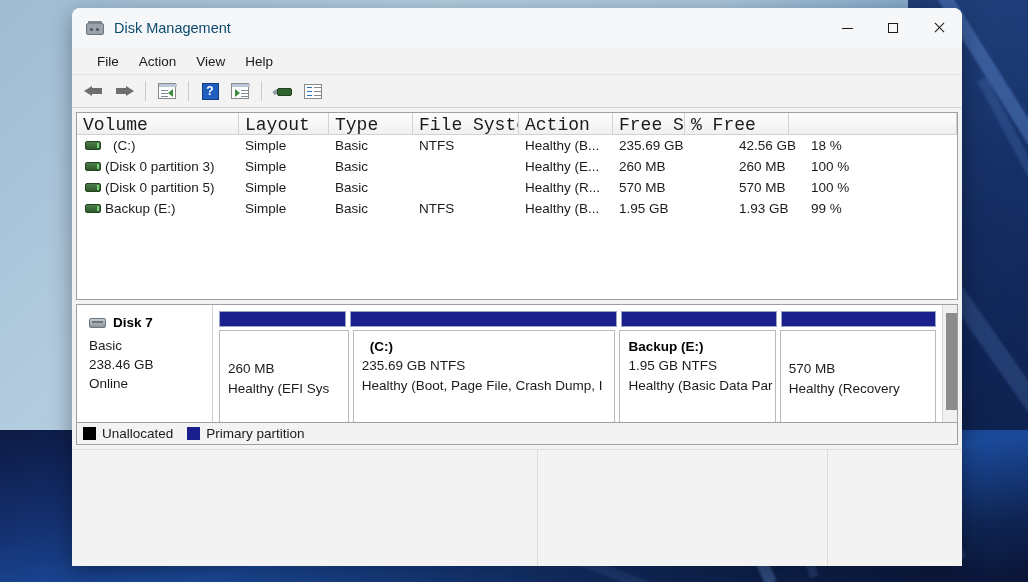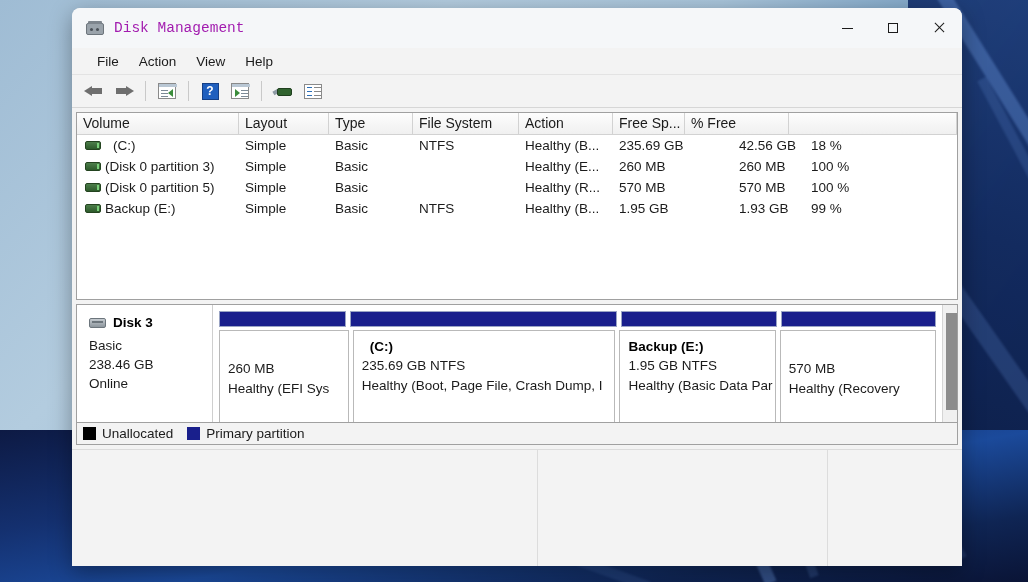"Disk Management" #window-title { color: #a21caf -> #0c4a6e; font-family: Liberation Mono, monospace -> none }
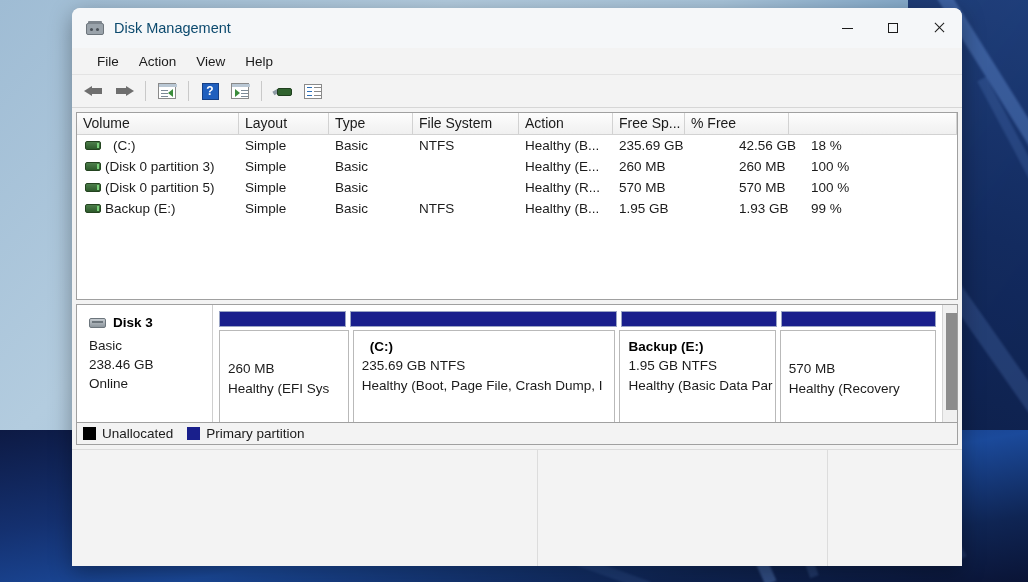"Volume" .col-h { font-family: none -> Liberation Mono, monospace; font-size: 14px -> 18px }
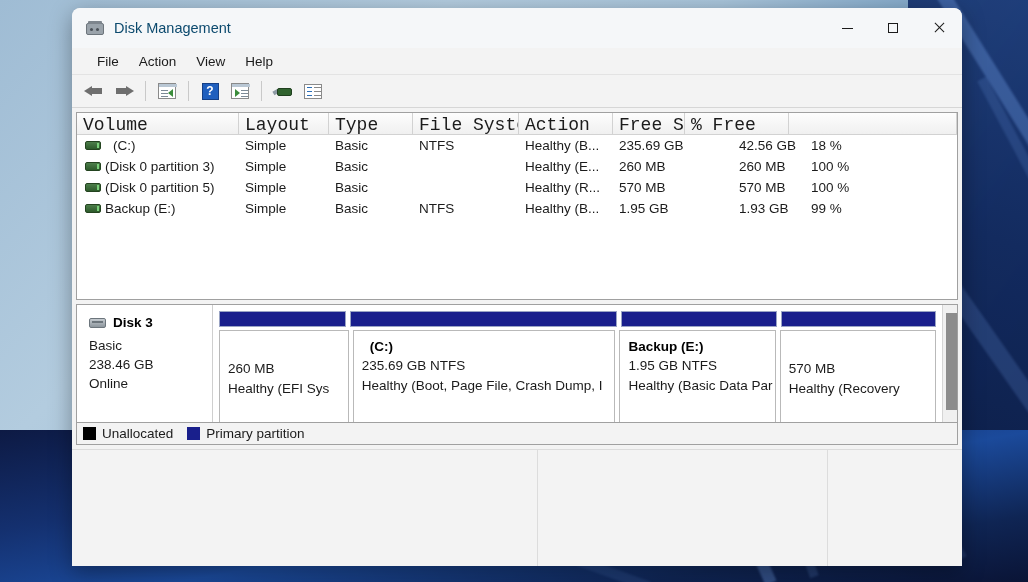"Disk 3" div.disk-title { text: 3 -> 7 }
